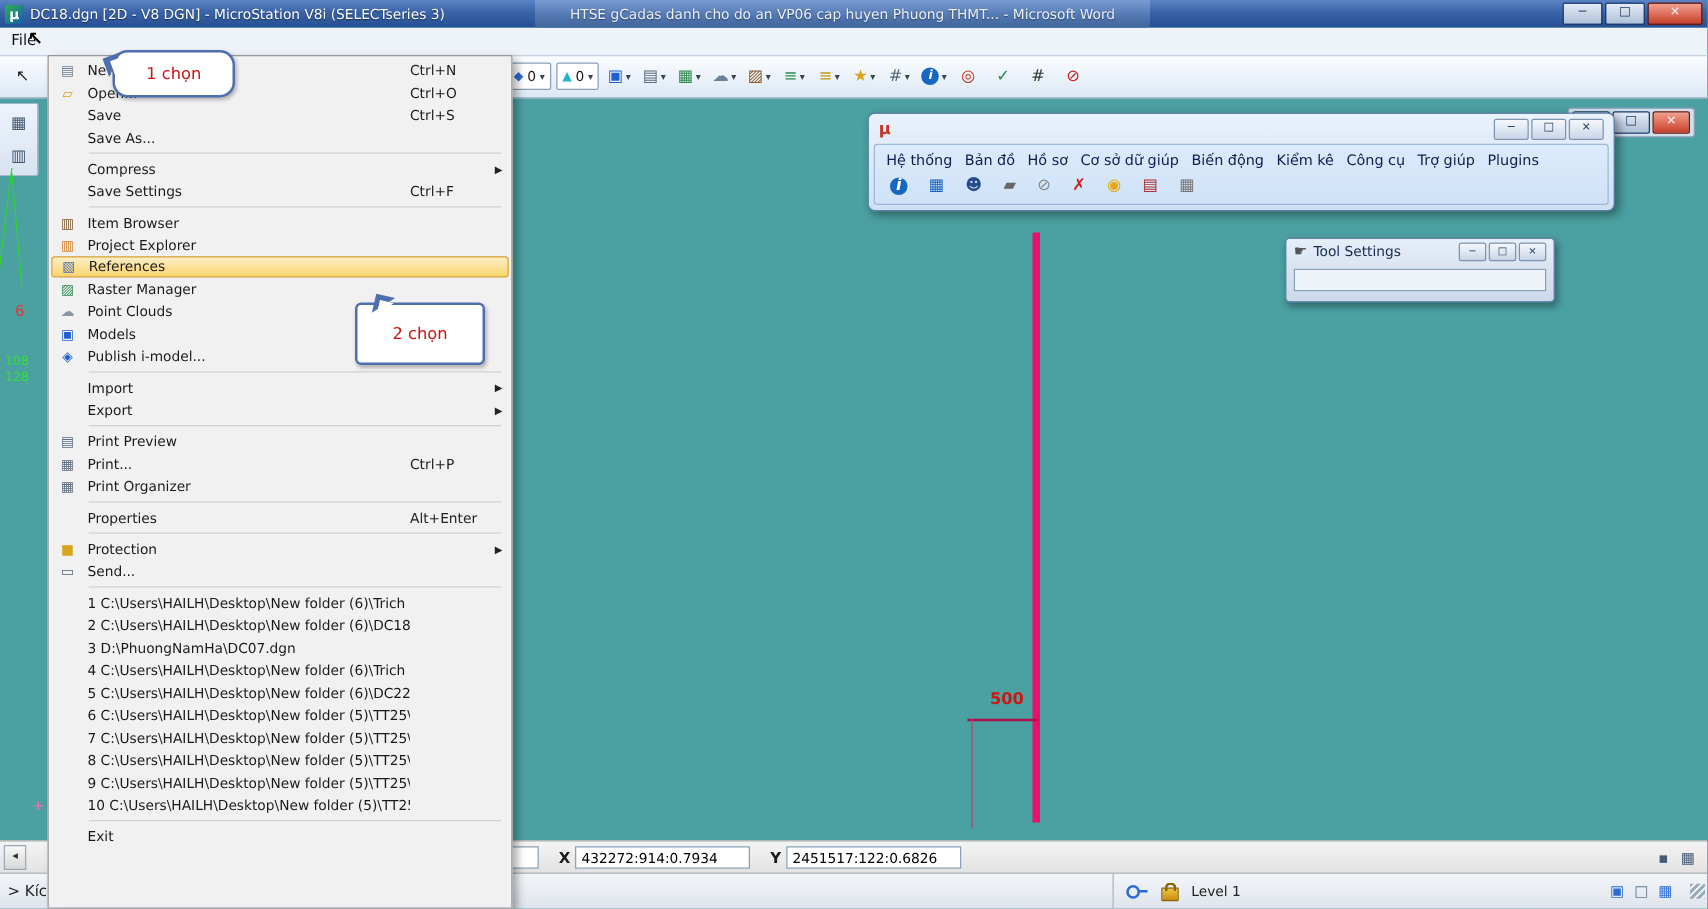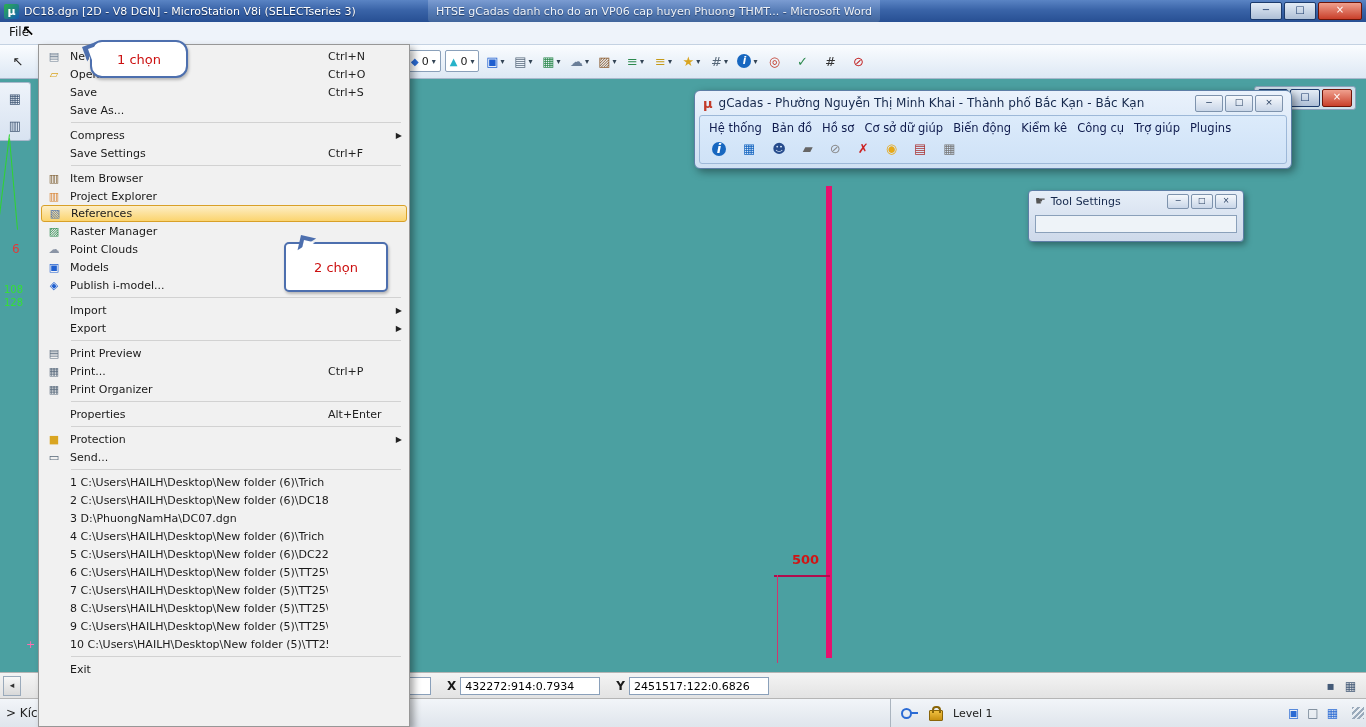"HTSE gCadas danh cho do" .bg-title { width: 452px -> 492px }
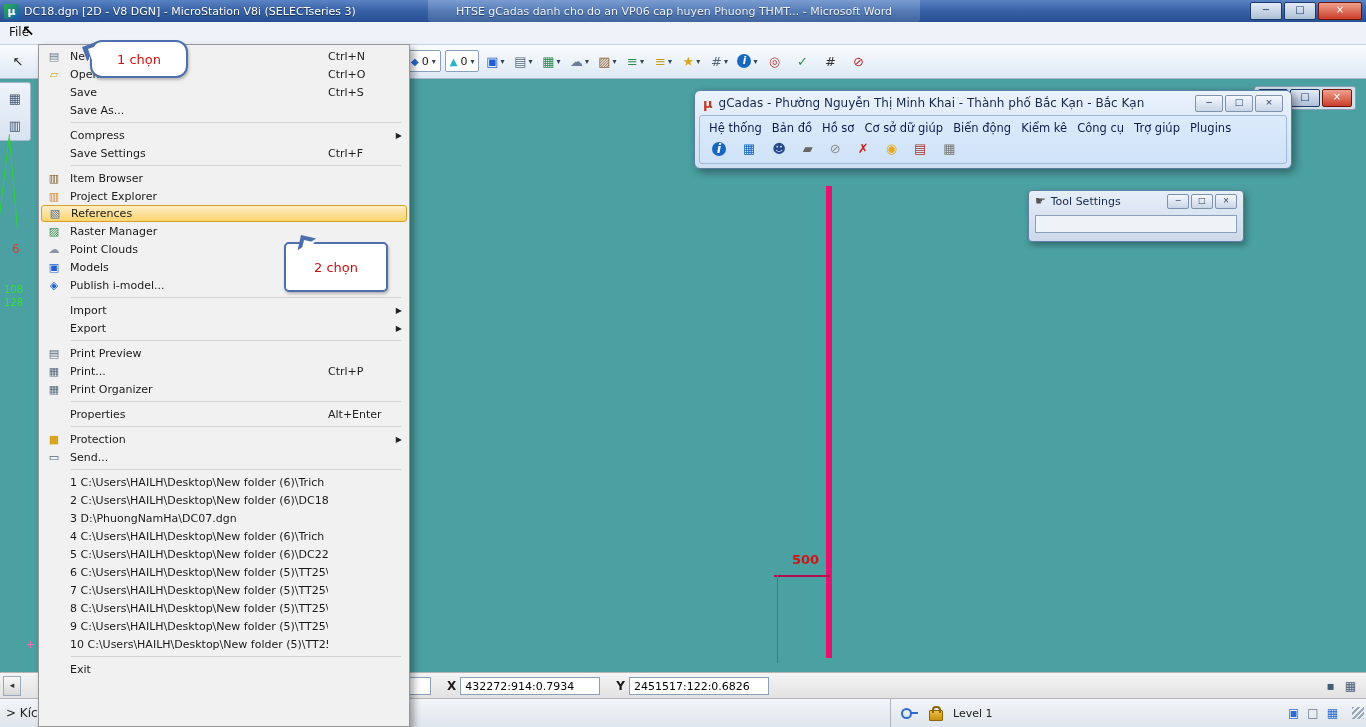"gCadas - Phường Nguyễn Thị" span.ttext { html: <span>gCadas - Phường Nguyễn Thị Minh Khai - Thành phố Bắc Kạn - Bắc Kạn</span> -> none }
